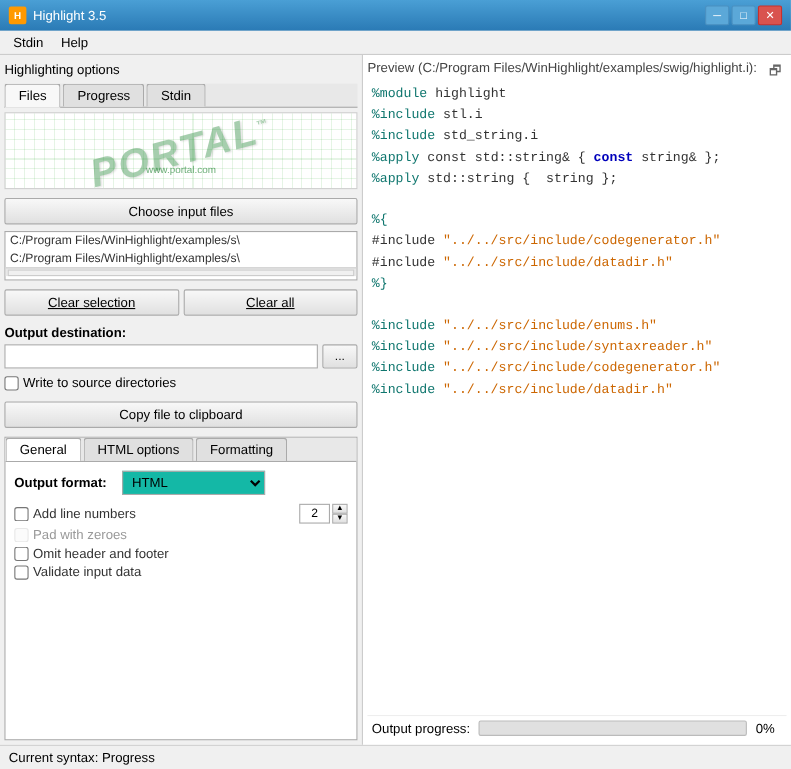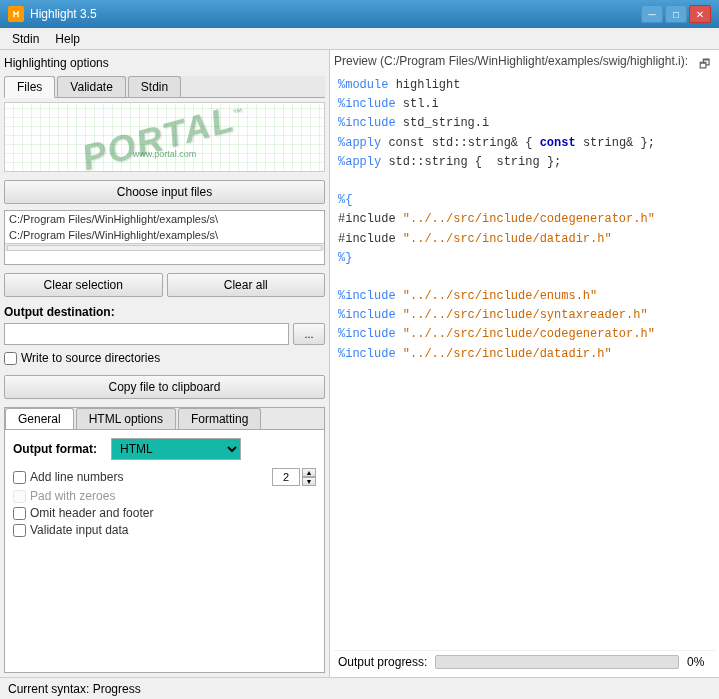"Validate" div.tab { text: Validate -> Progress }
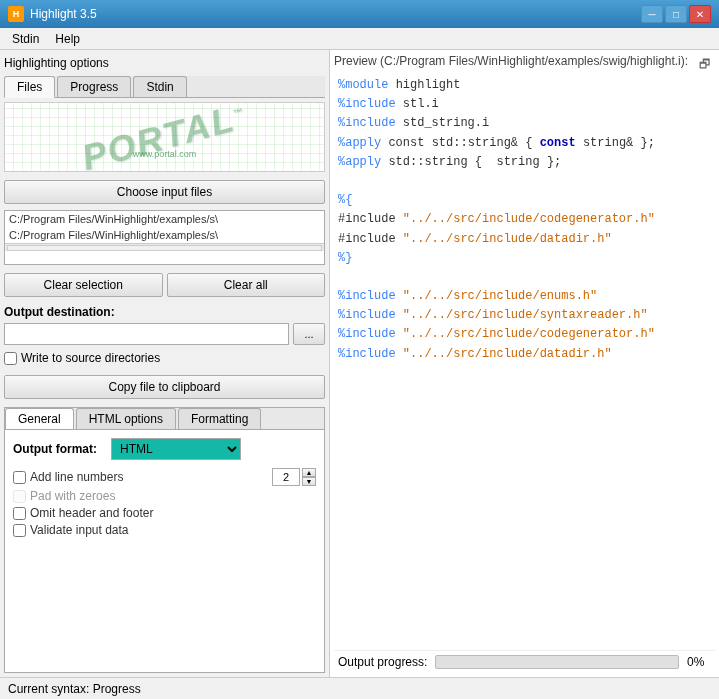"%module" .kw { color: #3b82f6 -> #0f766e }
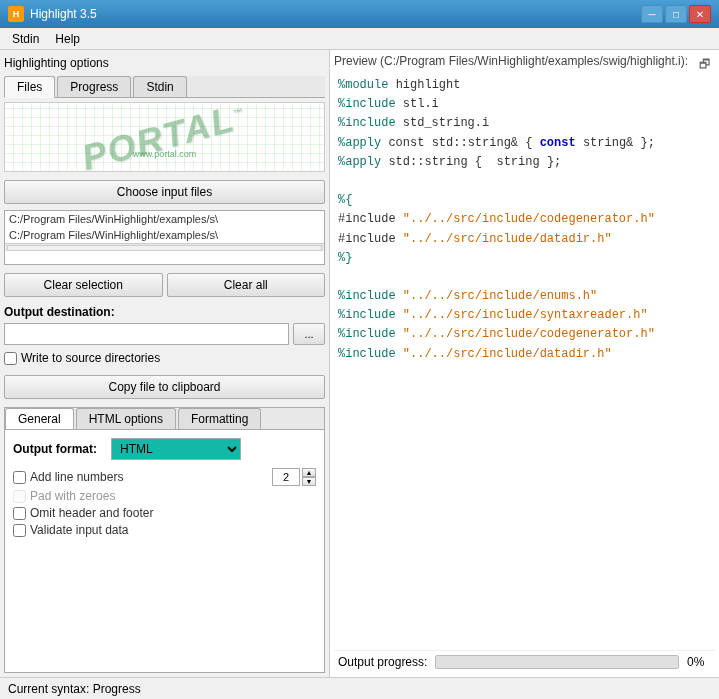"C:/Program" .file-list { height: 55px -> 45px }
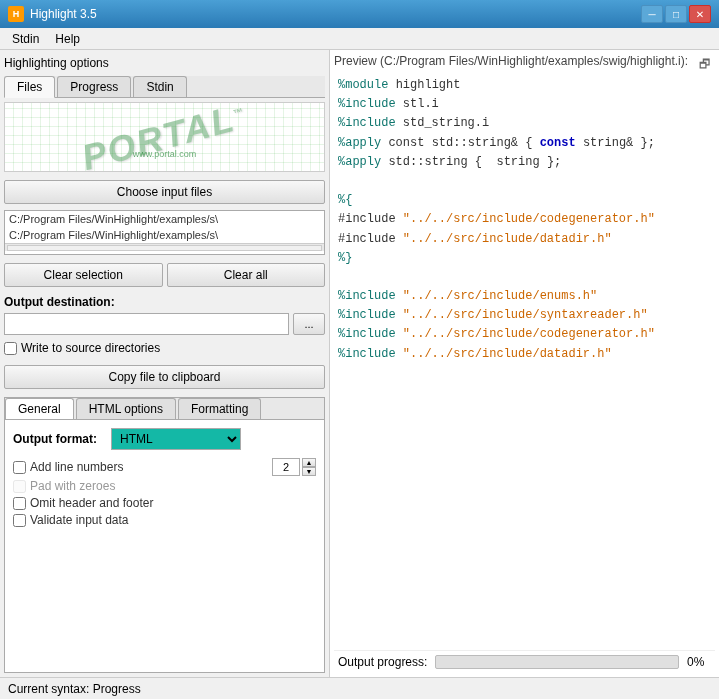"Clear selection" .action-btn { text-decoration: none -> underline }
